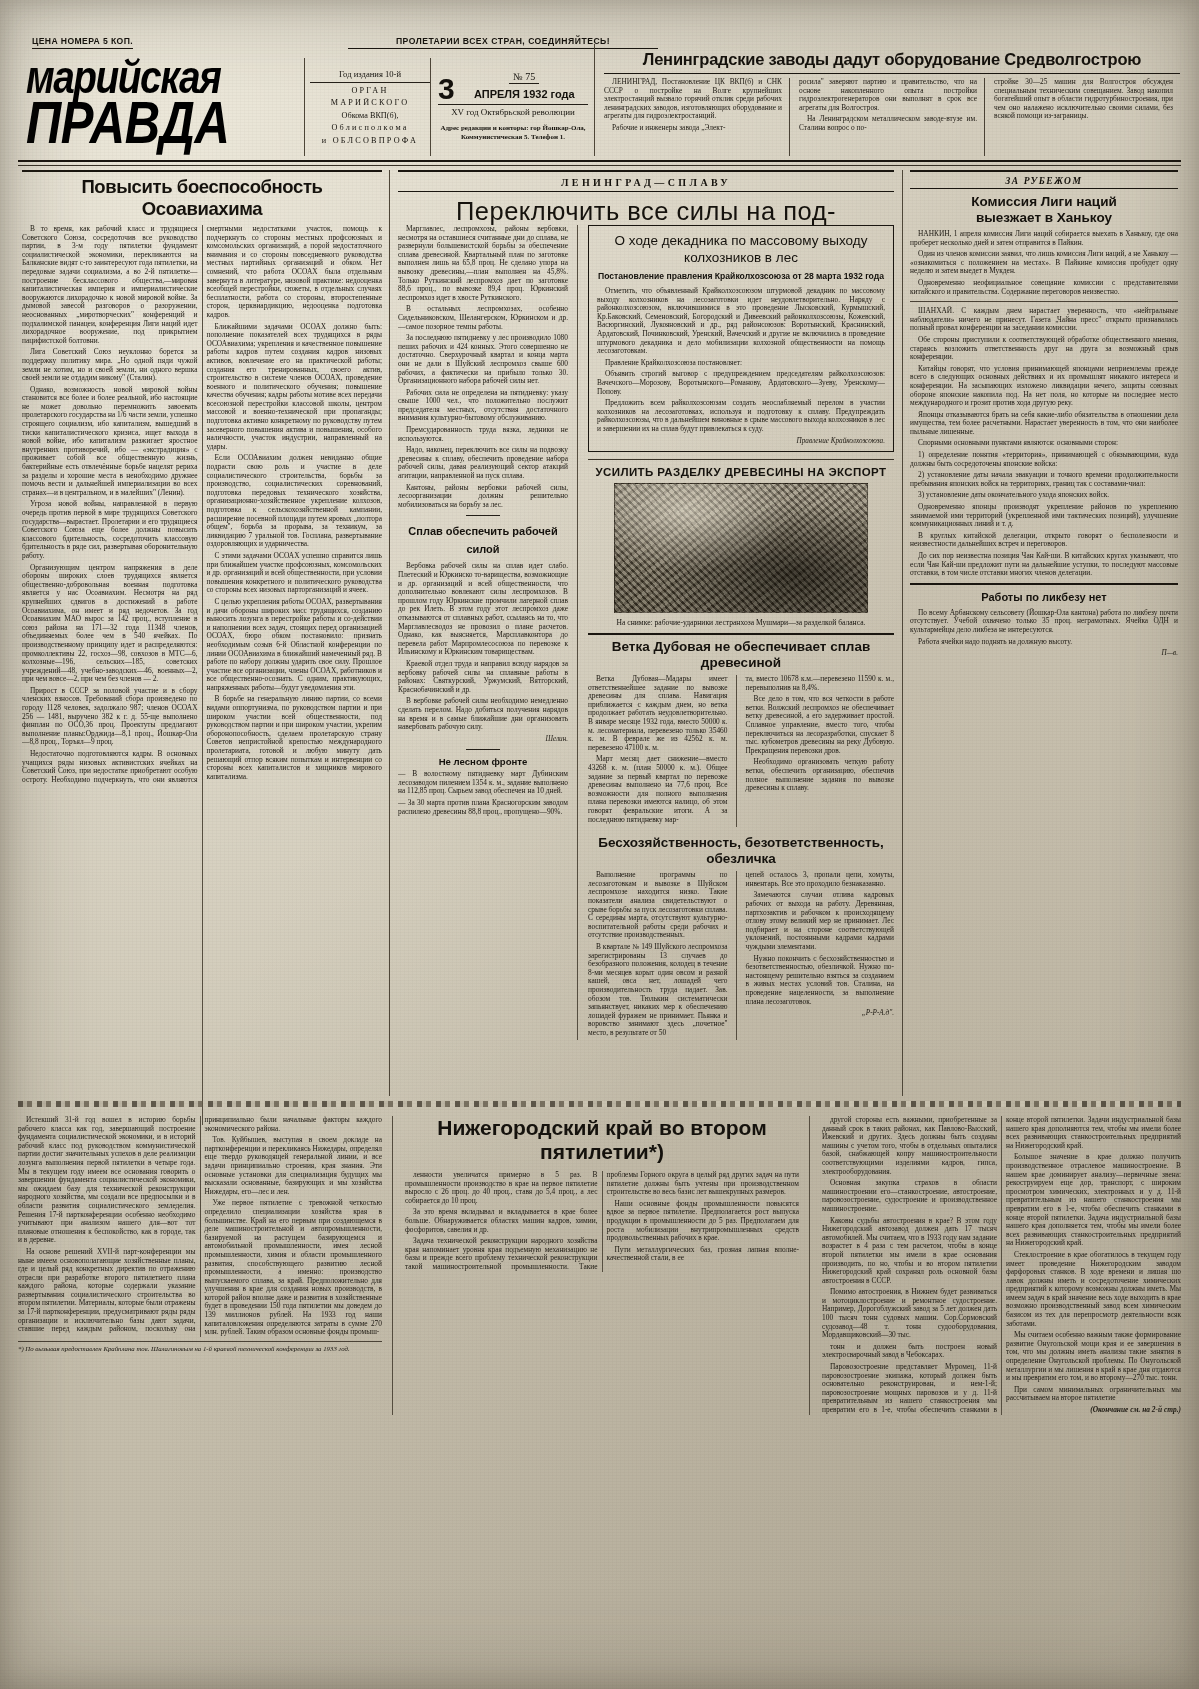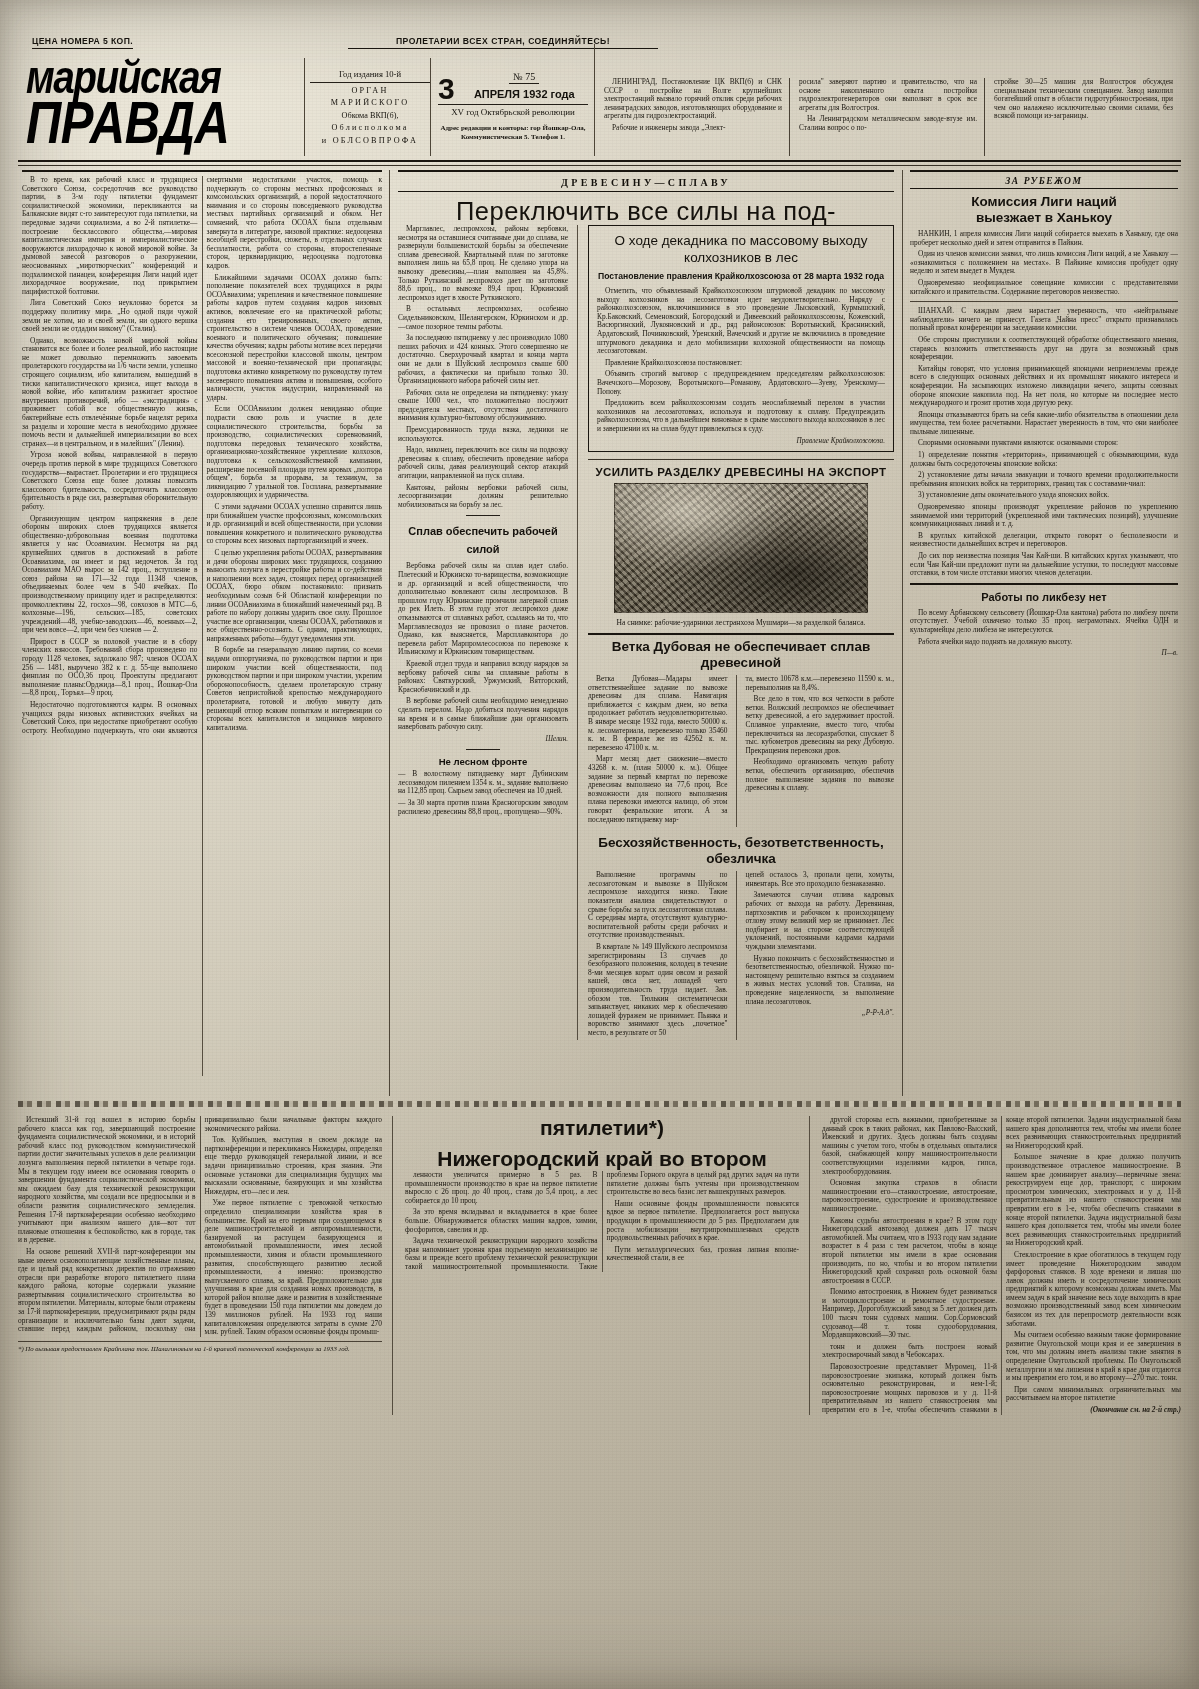"Ленинградские заводы дадут оборудование" div.banner-head { html: none -> <div>Ленинградские заводы дадут оборудование Средволгострою</div> }
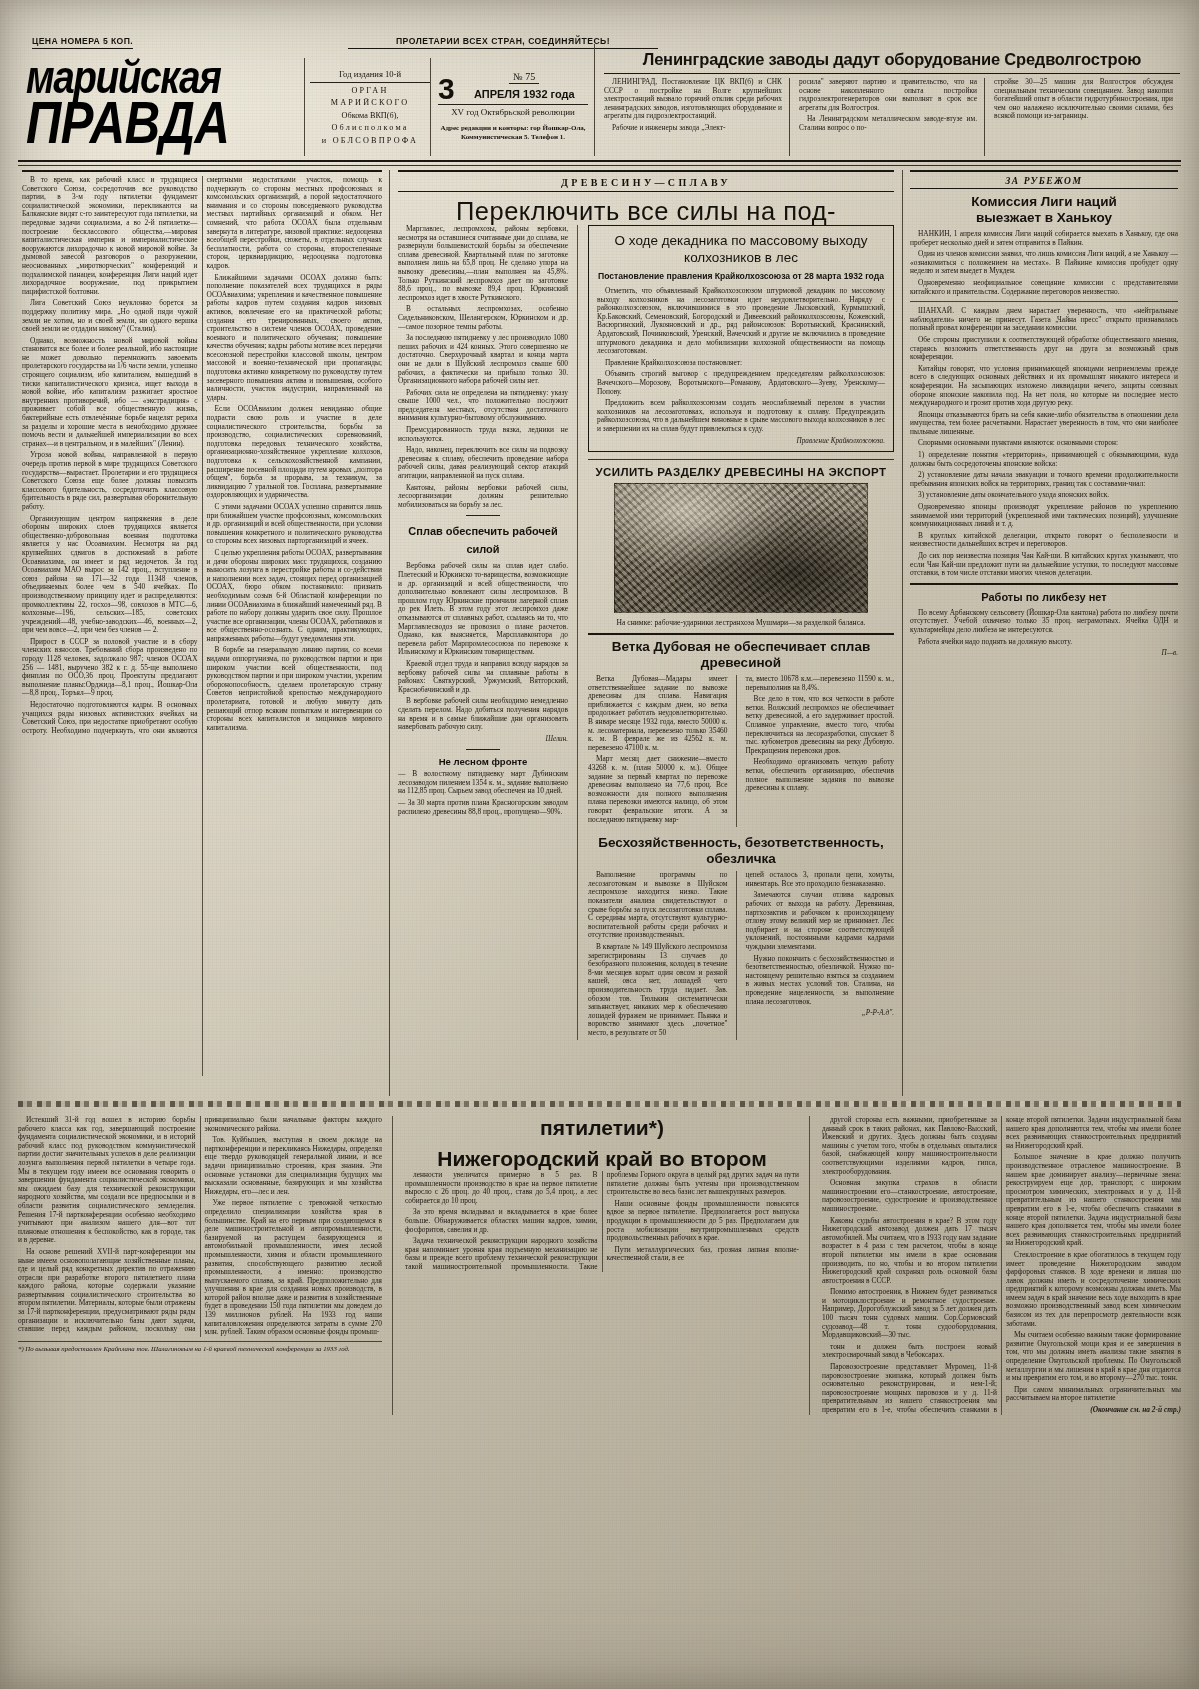"Повысить боеспособность Осоавиахима" div.hl-left { html: none -> <div>Повысить боеспособность Осоавиахима</div> }
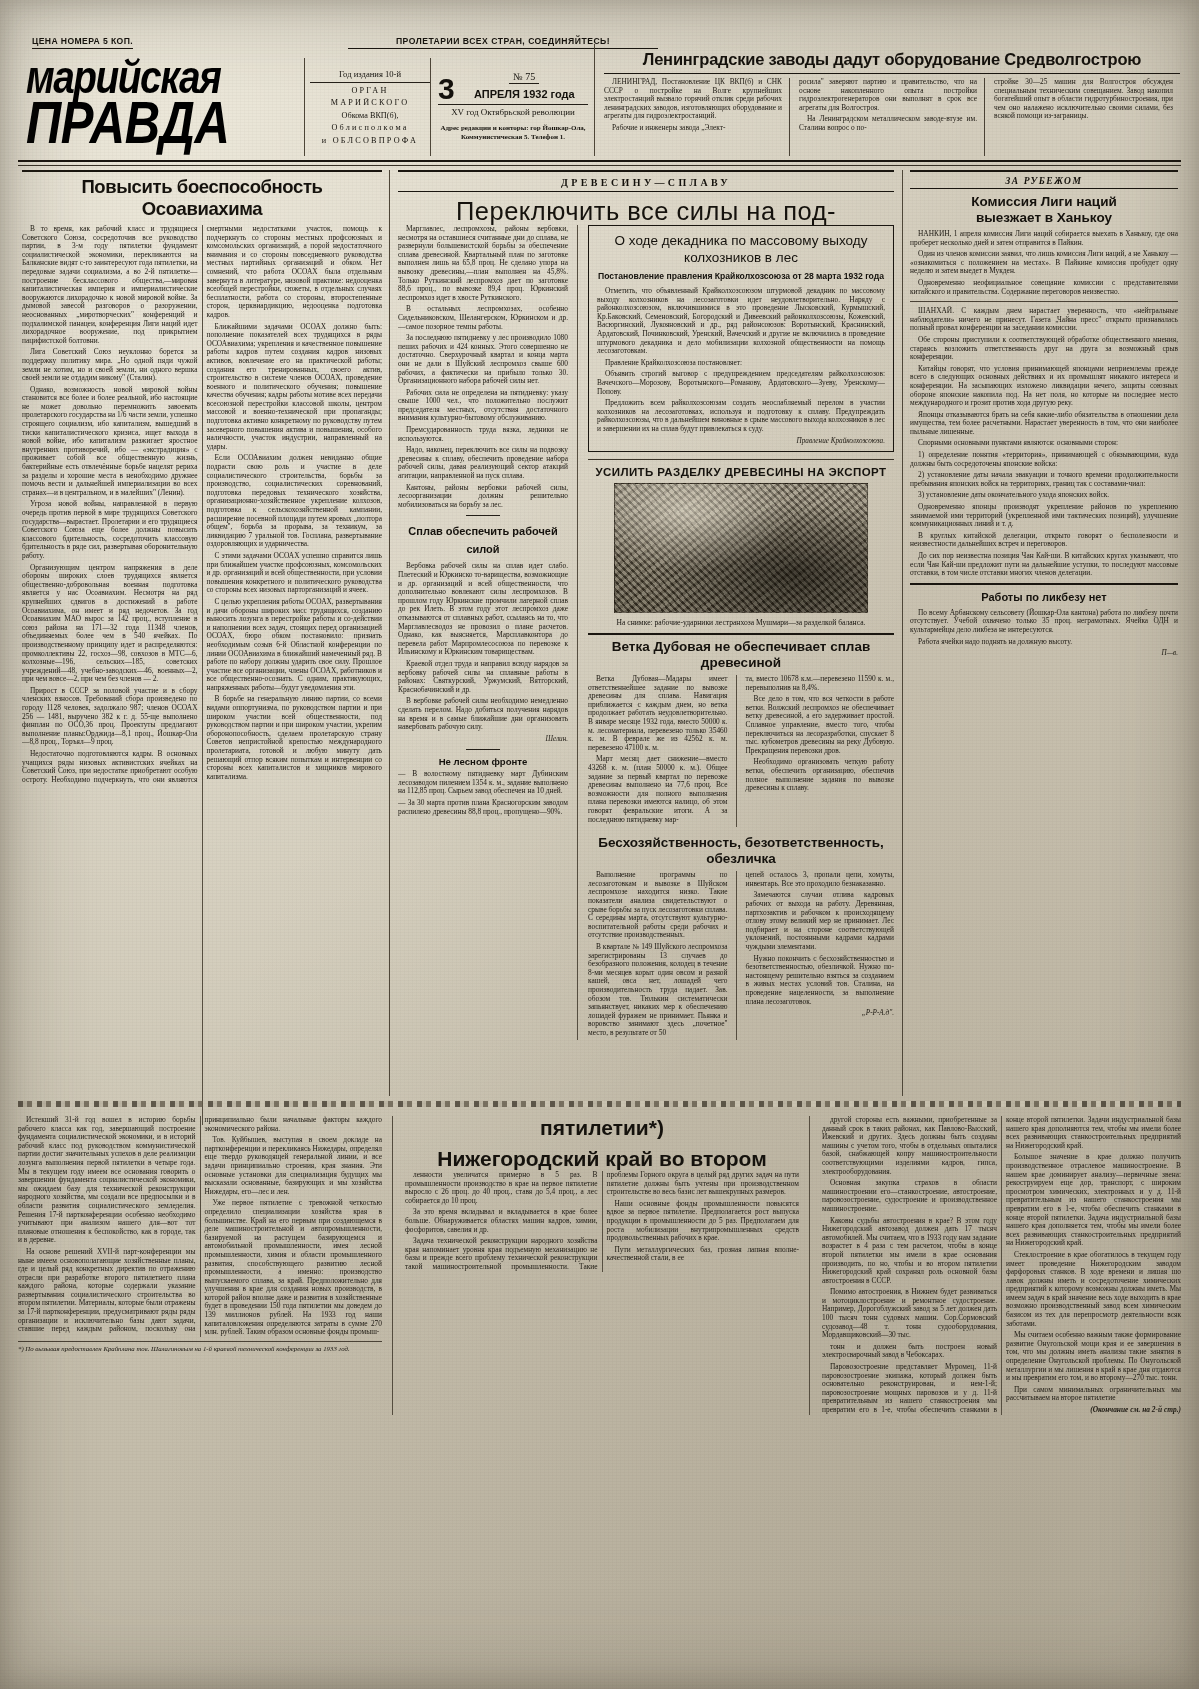"ДРЕВЕСИНУ—СПЛАВУ" div.kicker { text: ДРЕВЕСИНУ -> ЛЕНИНГРАД }
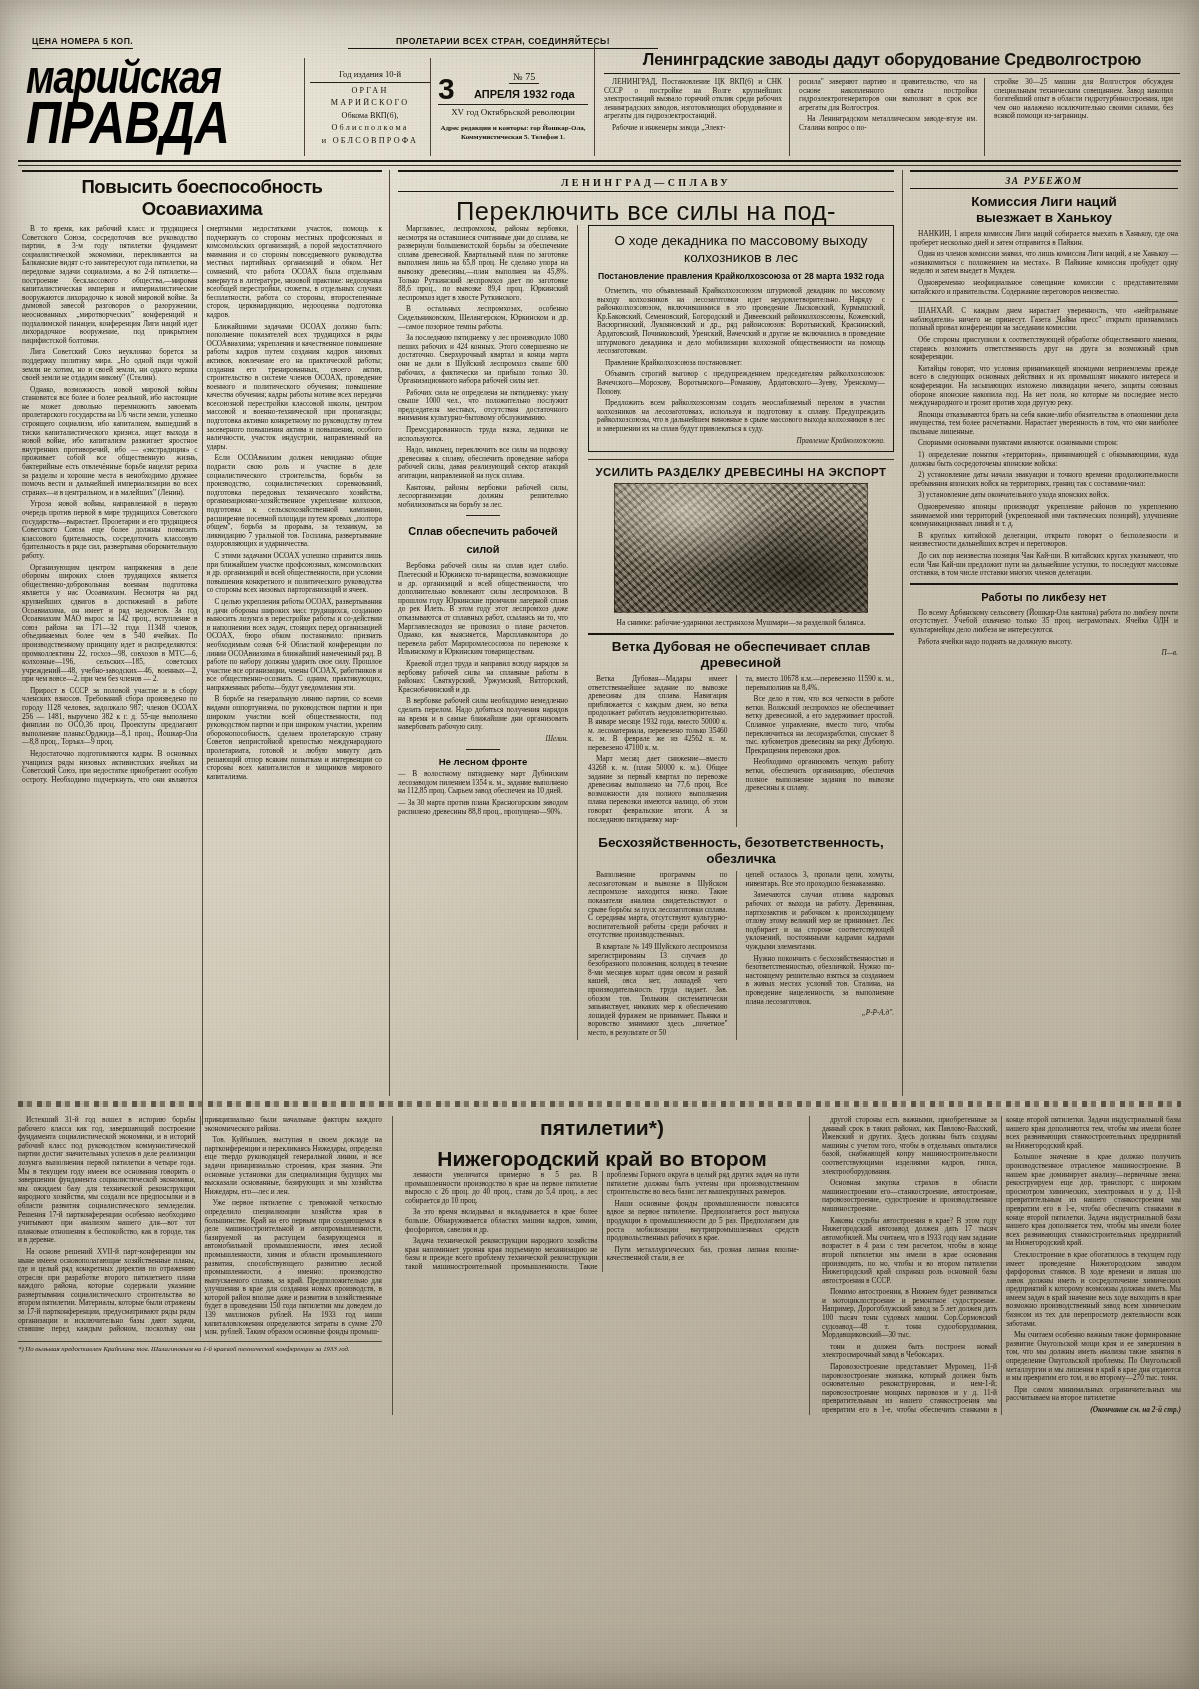"пятилетии*)" div.bignum-head { order: before "Нижегородский край во втором" -> after "Нижегородский край во втором" }
